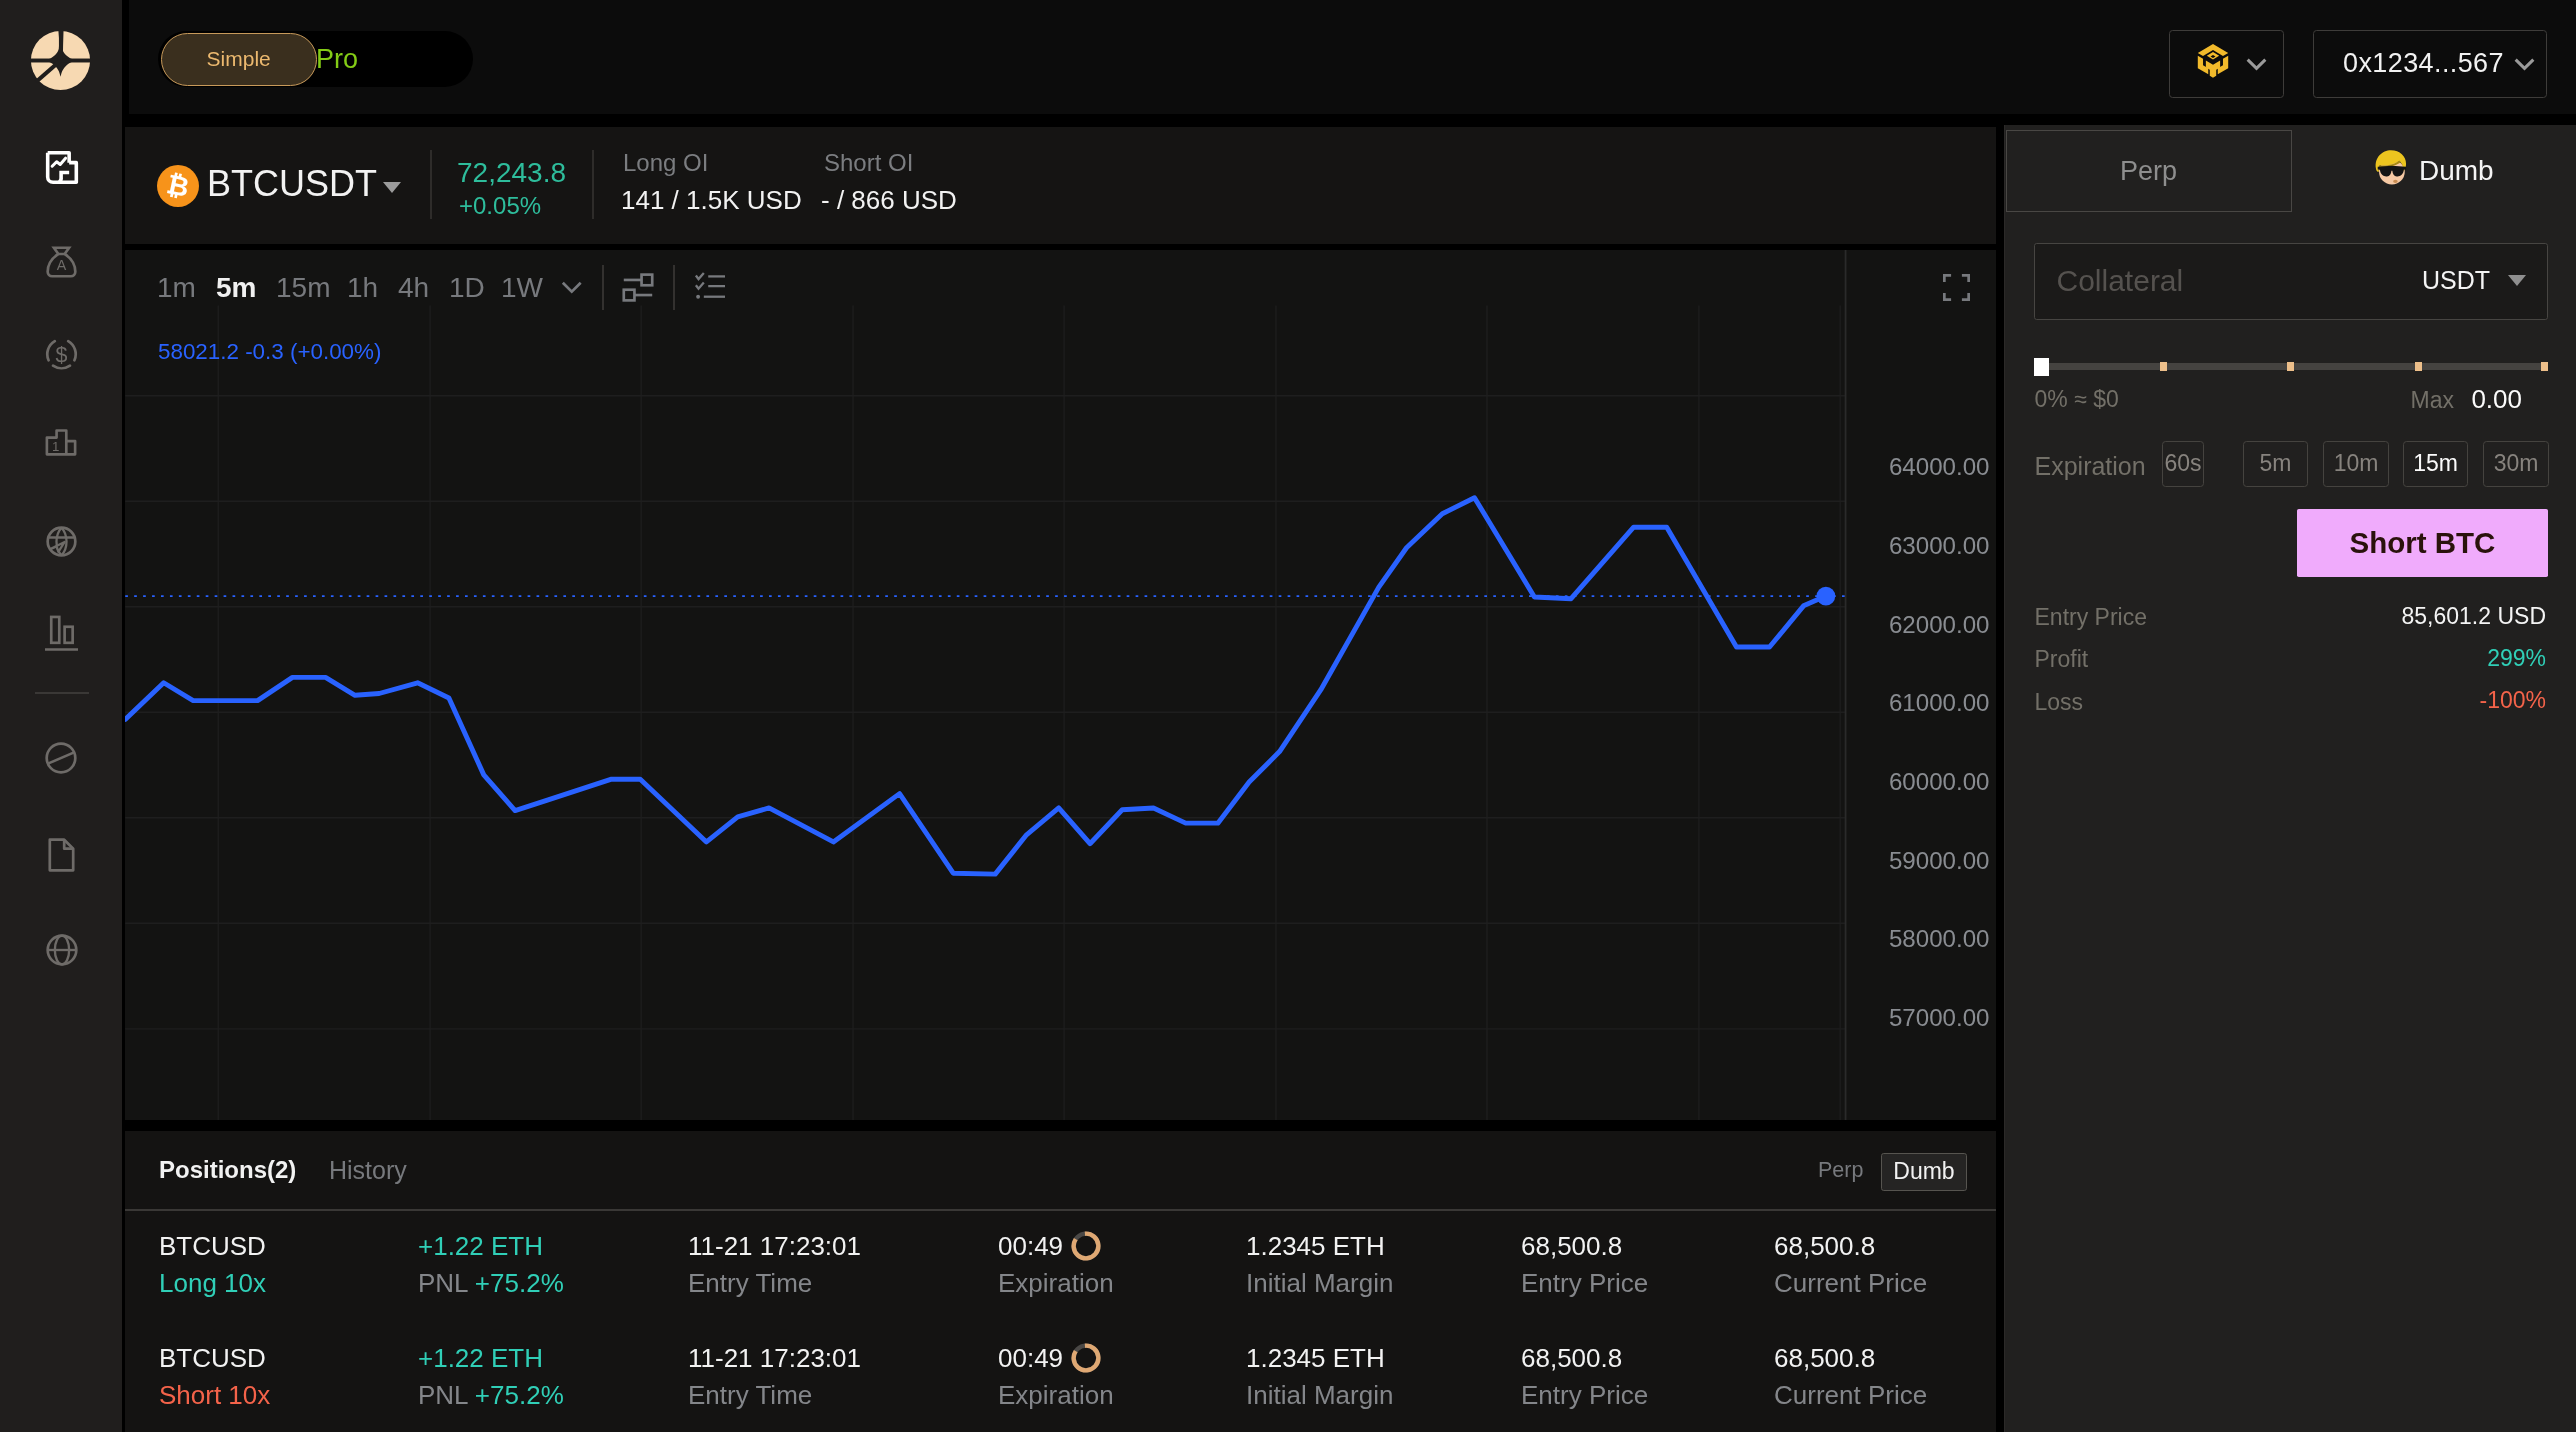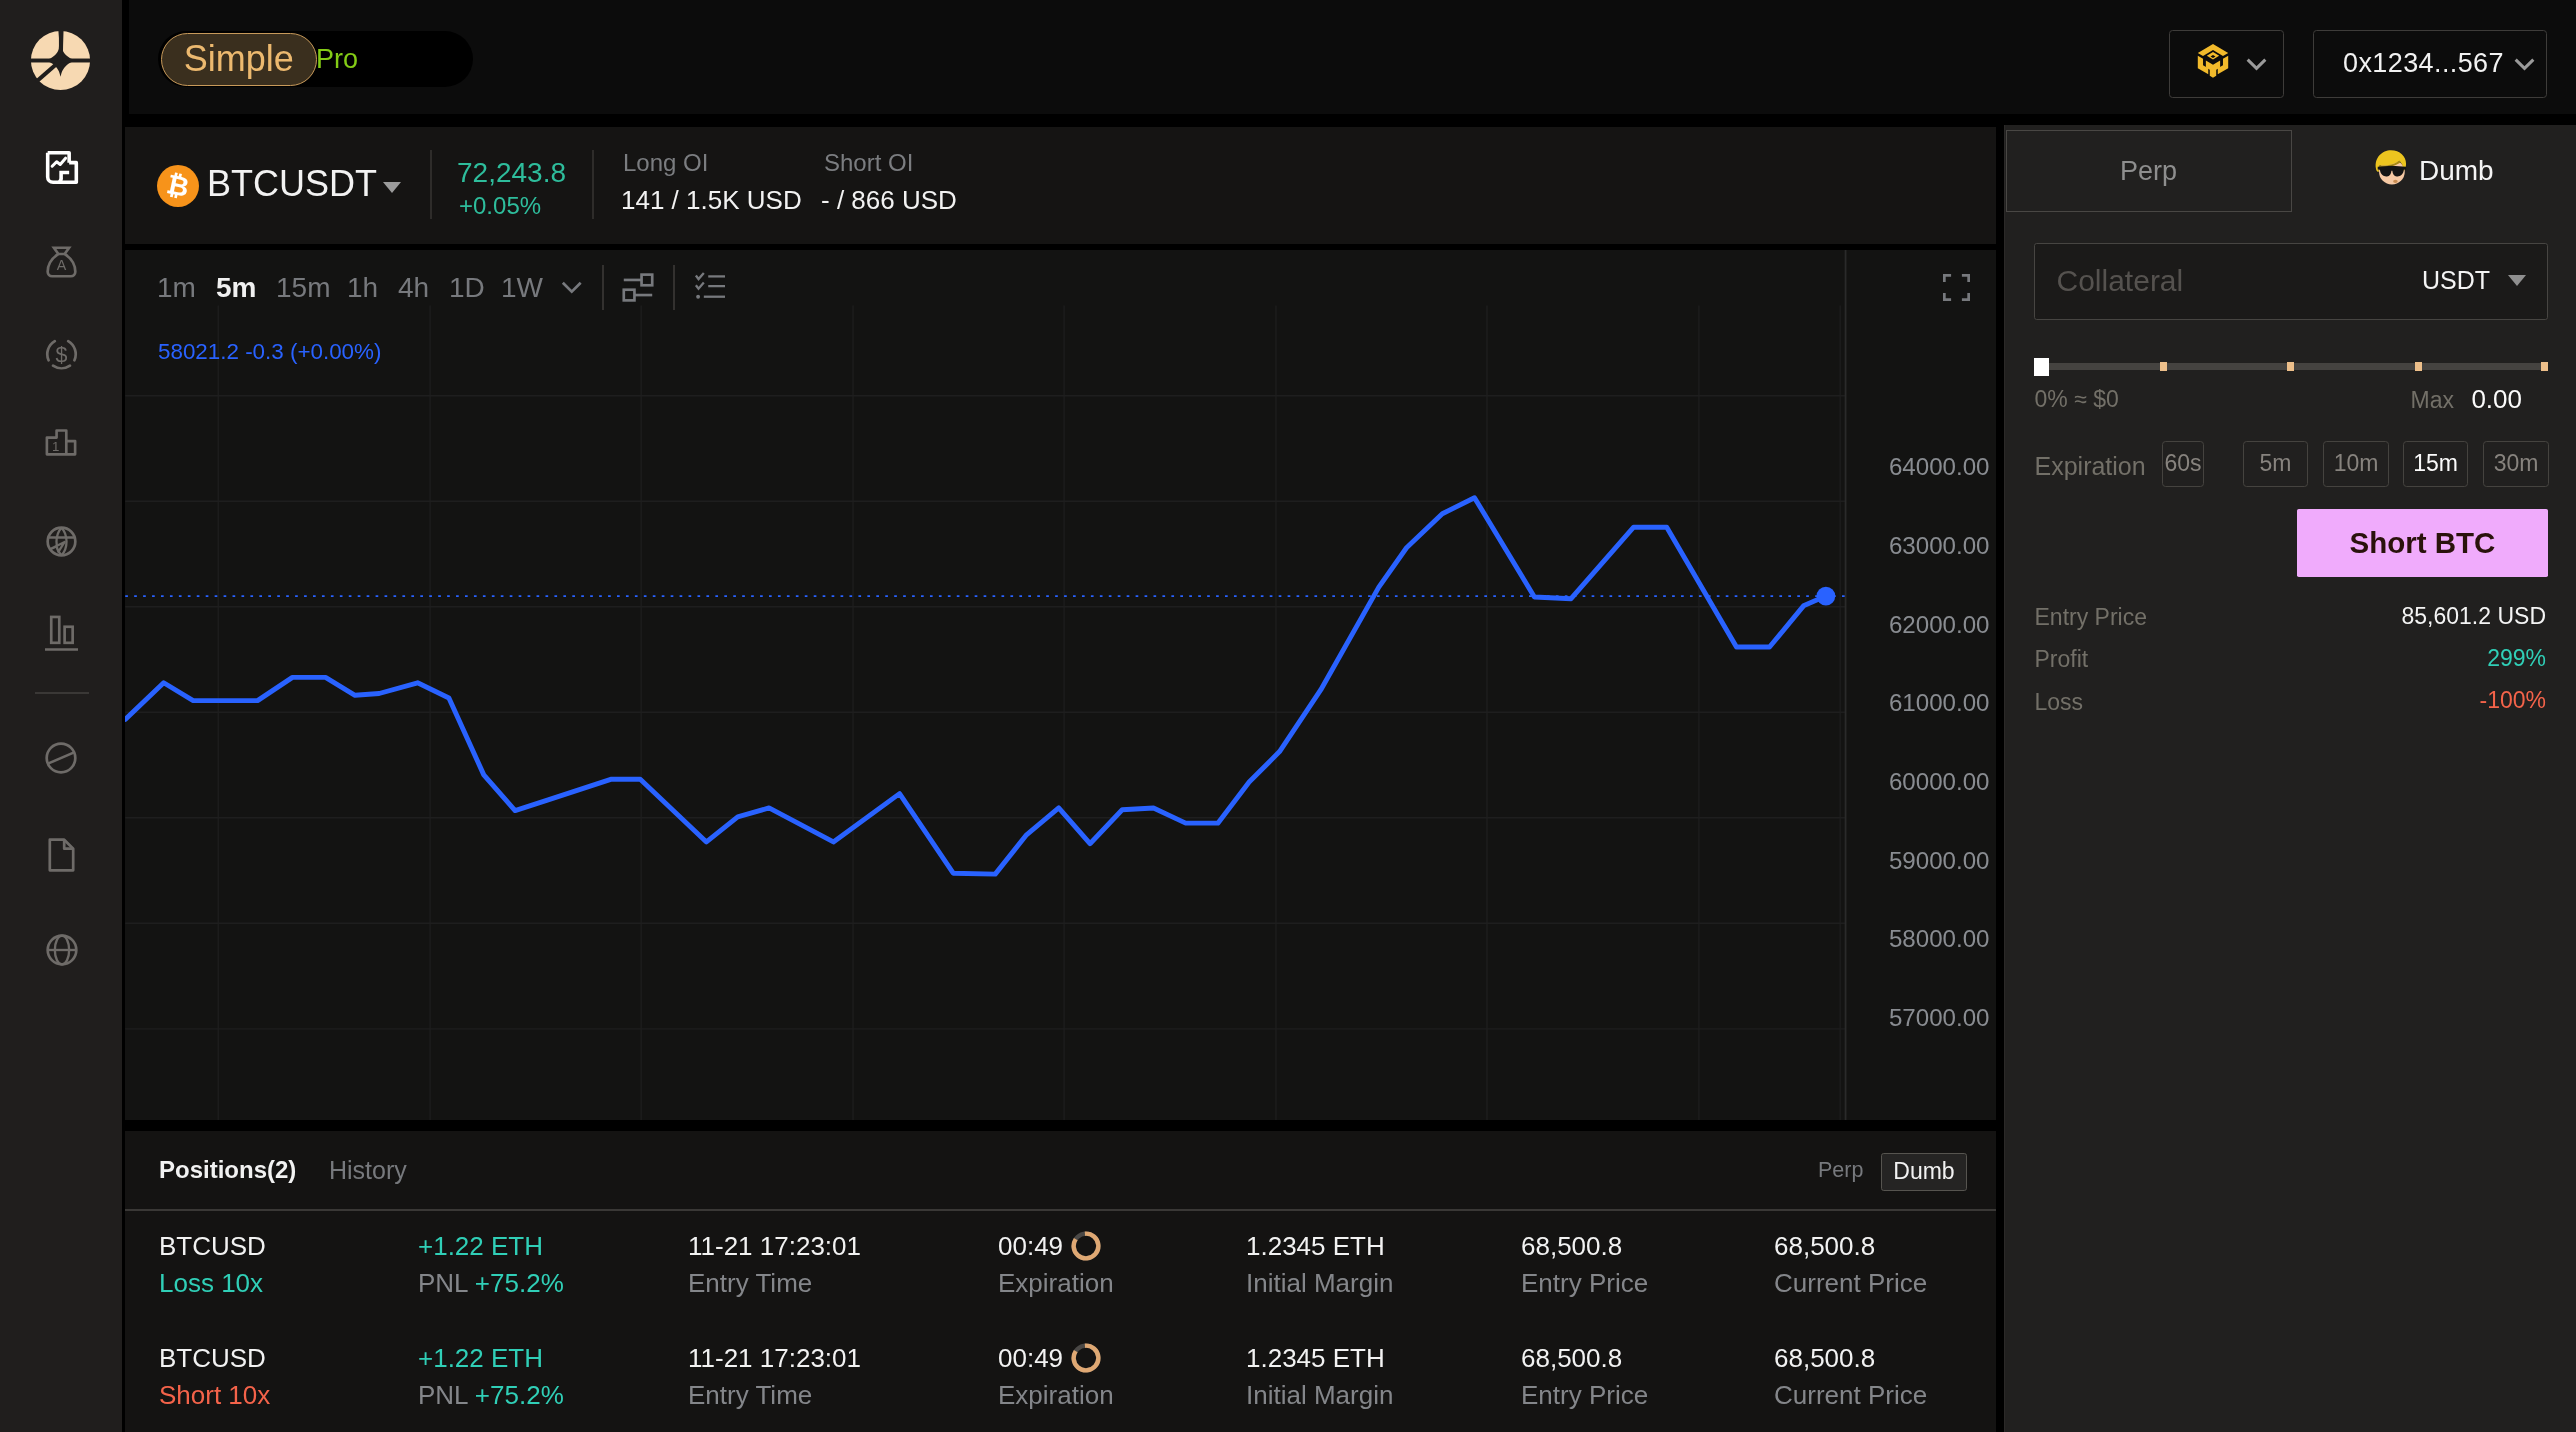"Simple" div.abs { font-size: 36px -> 21px }
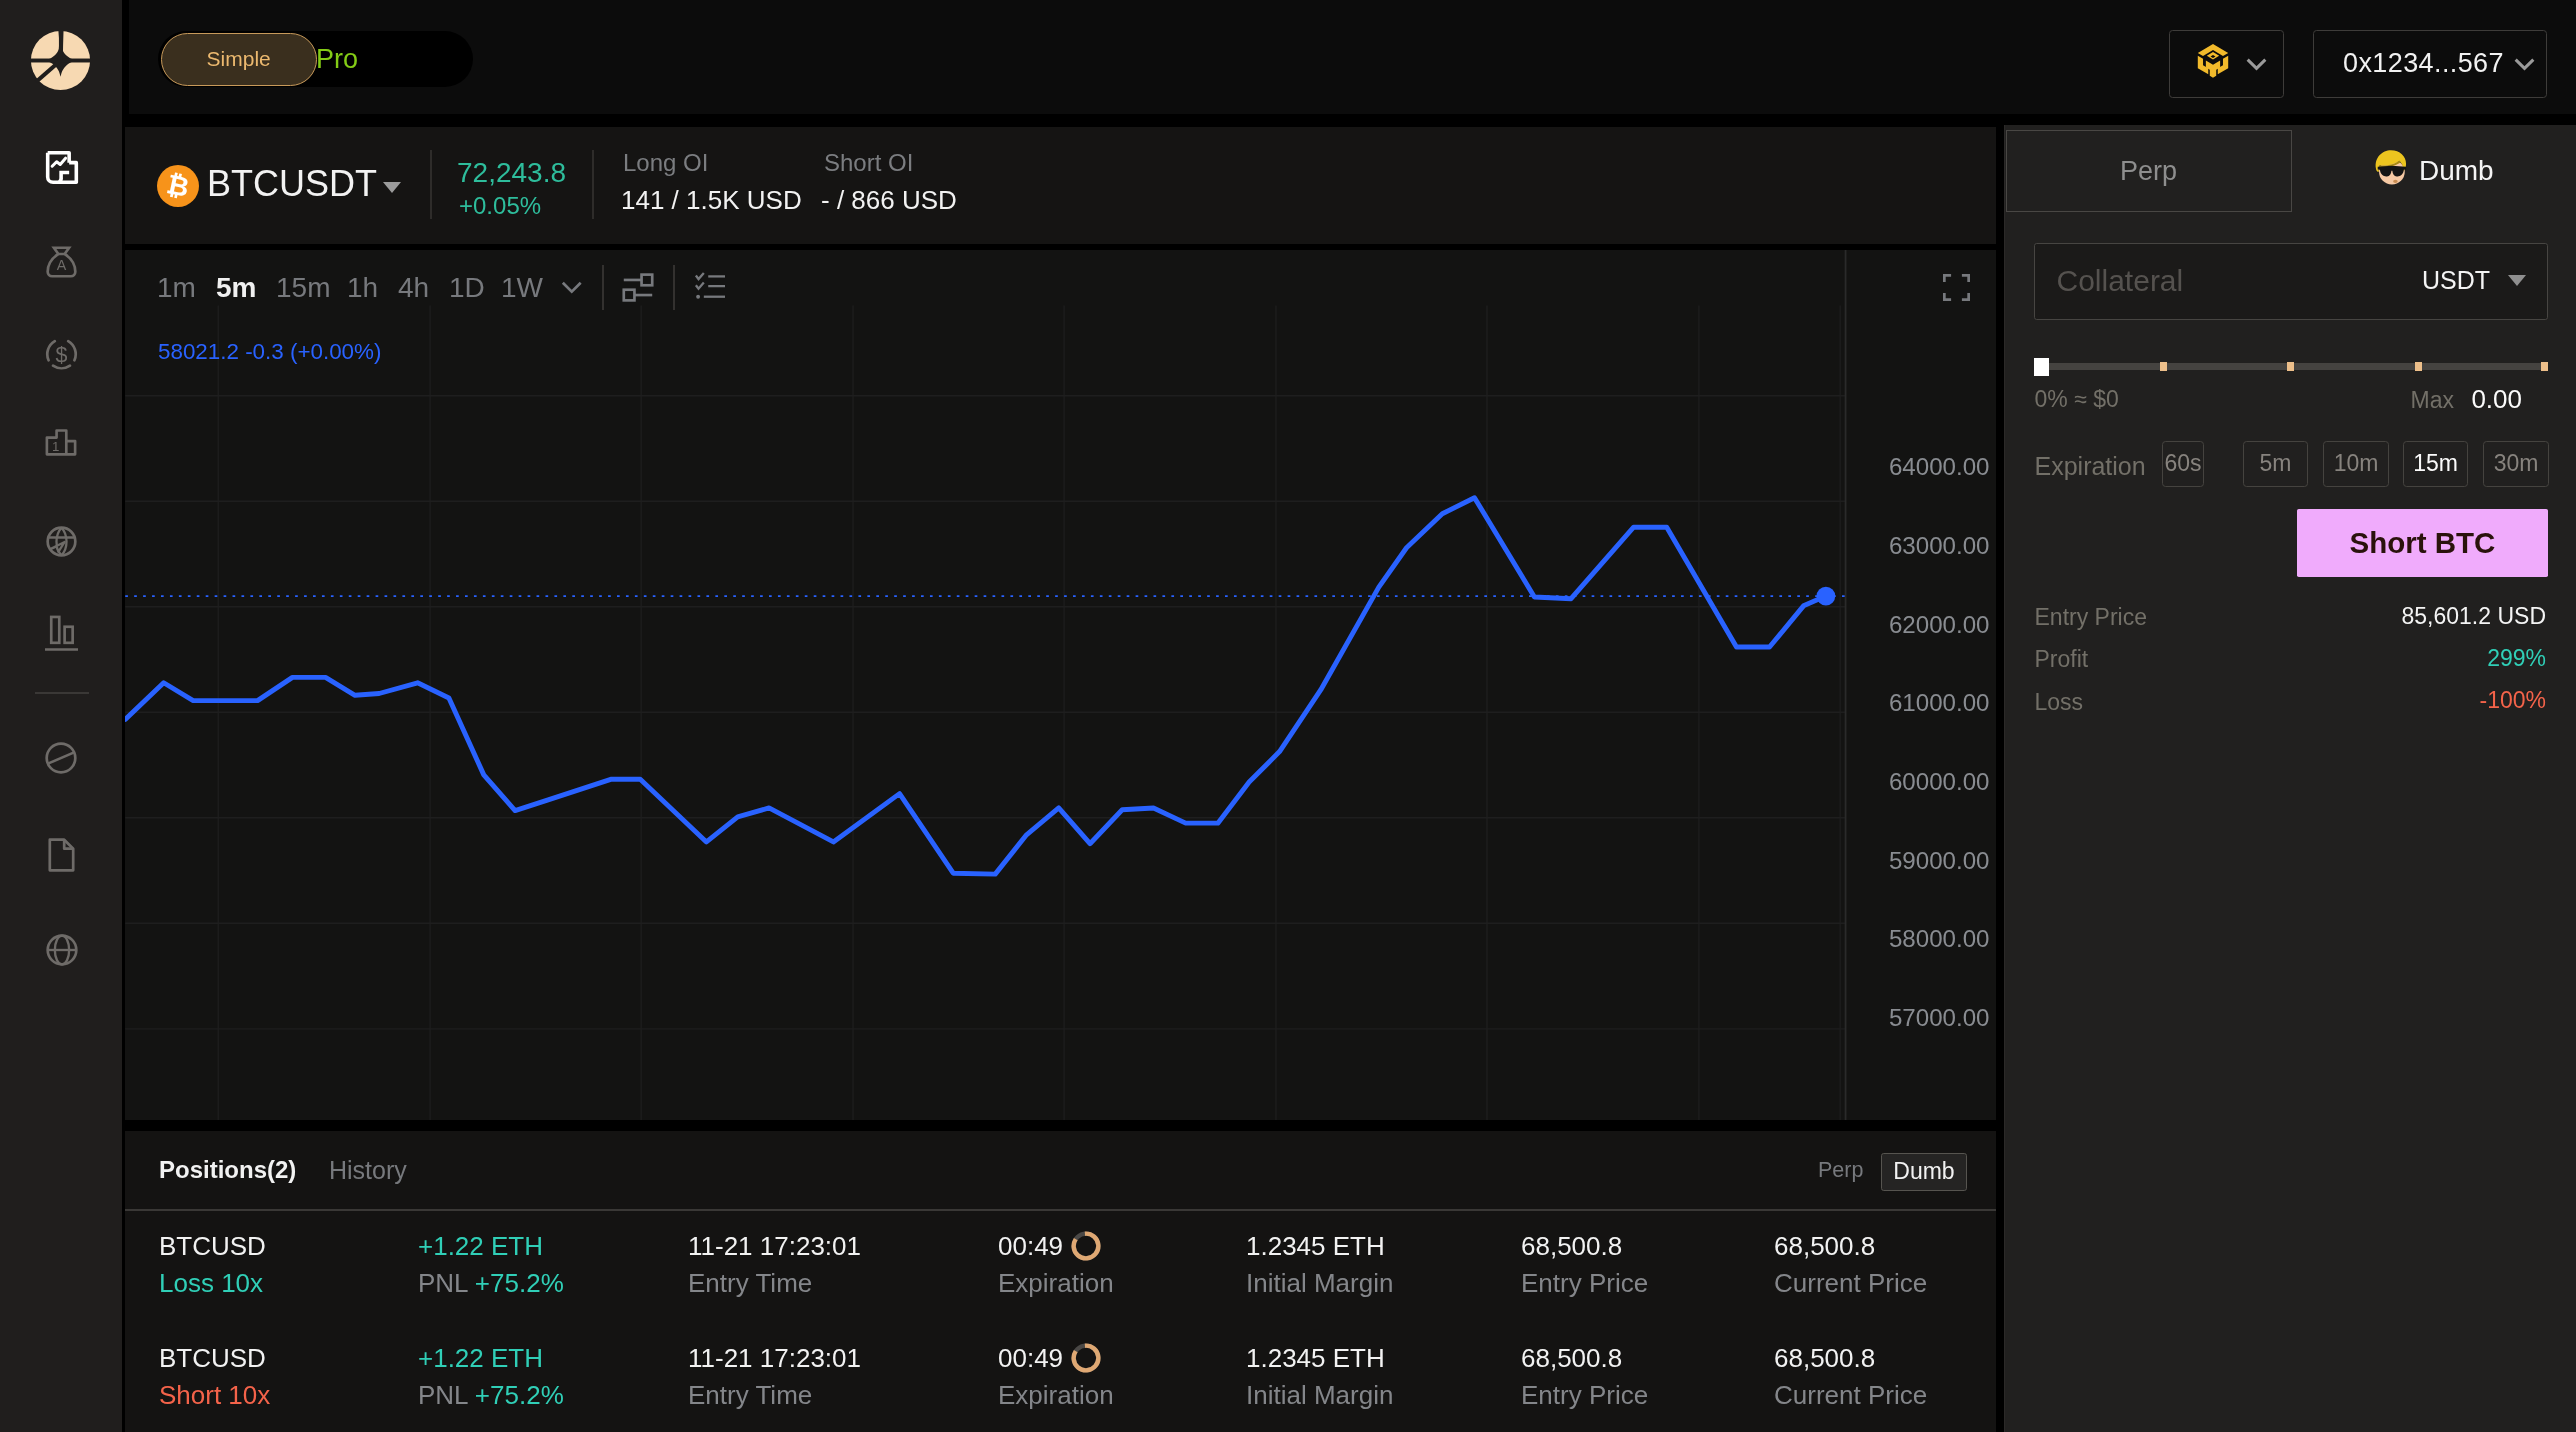"Loss 10x" div.abs { text: Loss -> Long }
